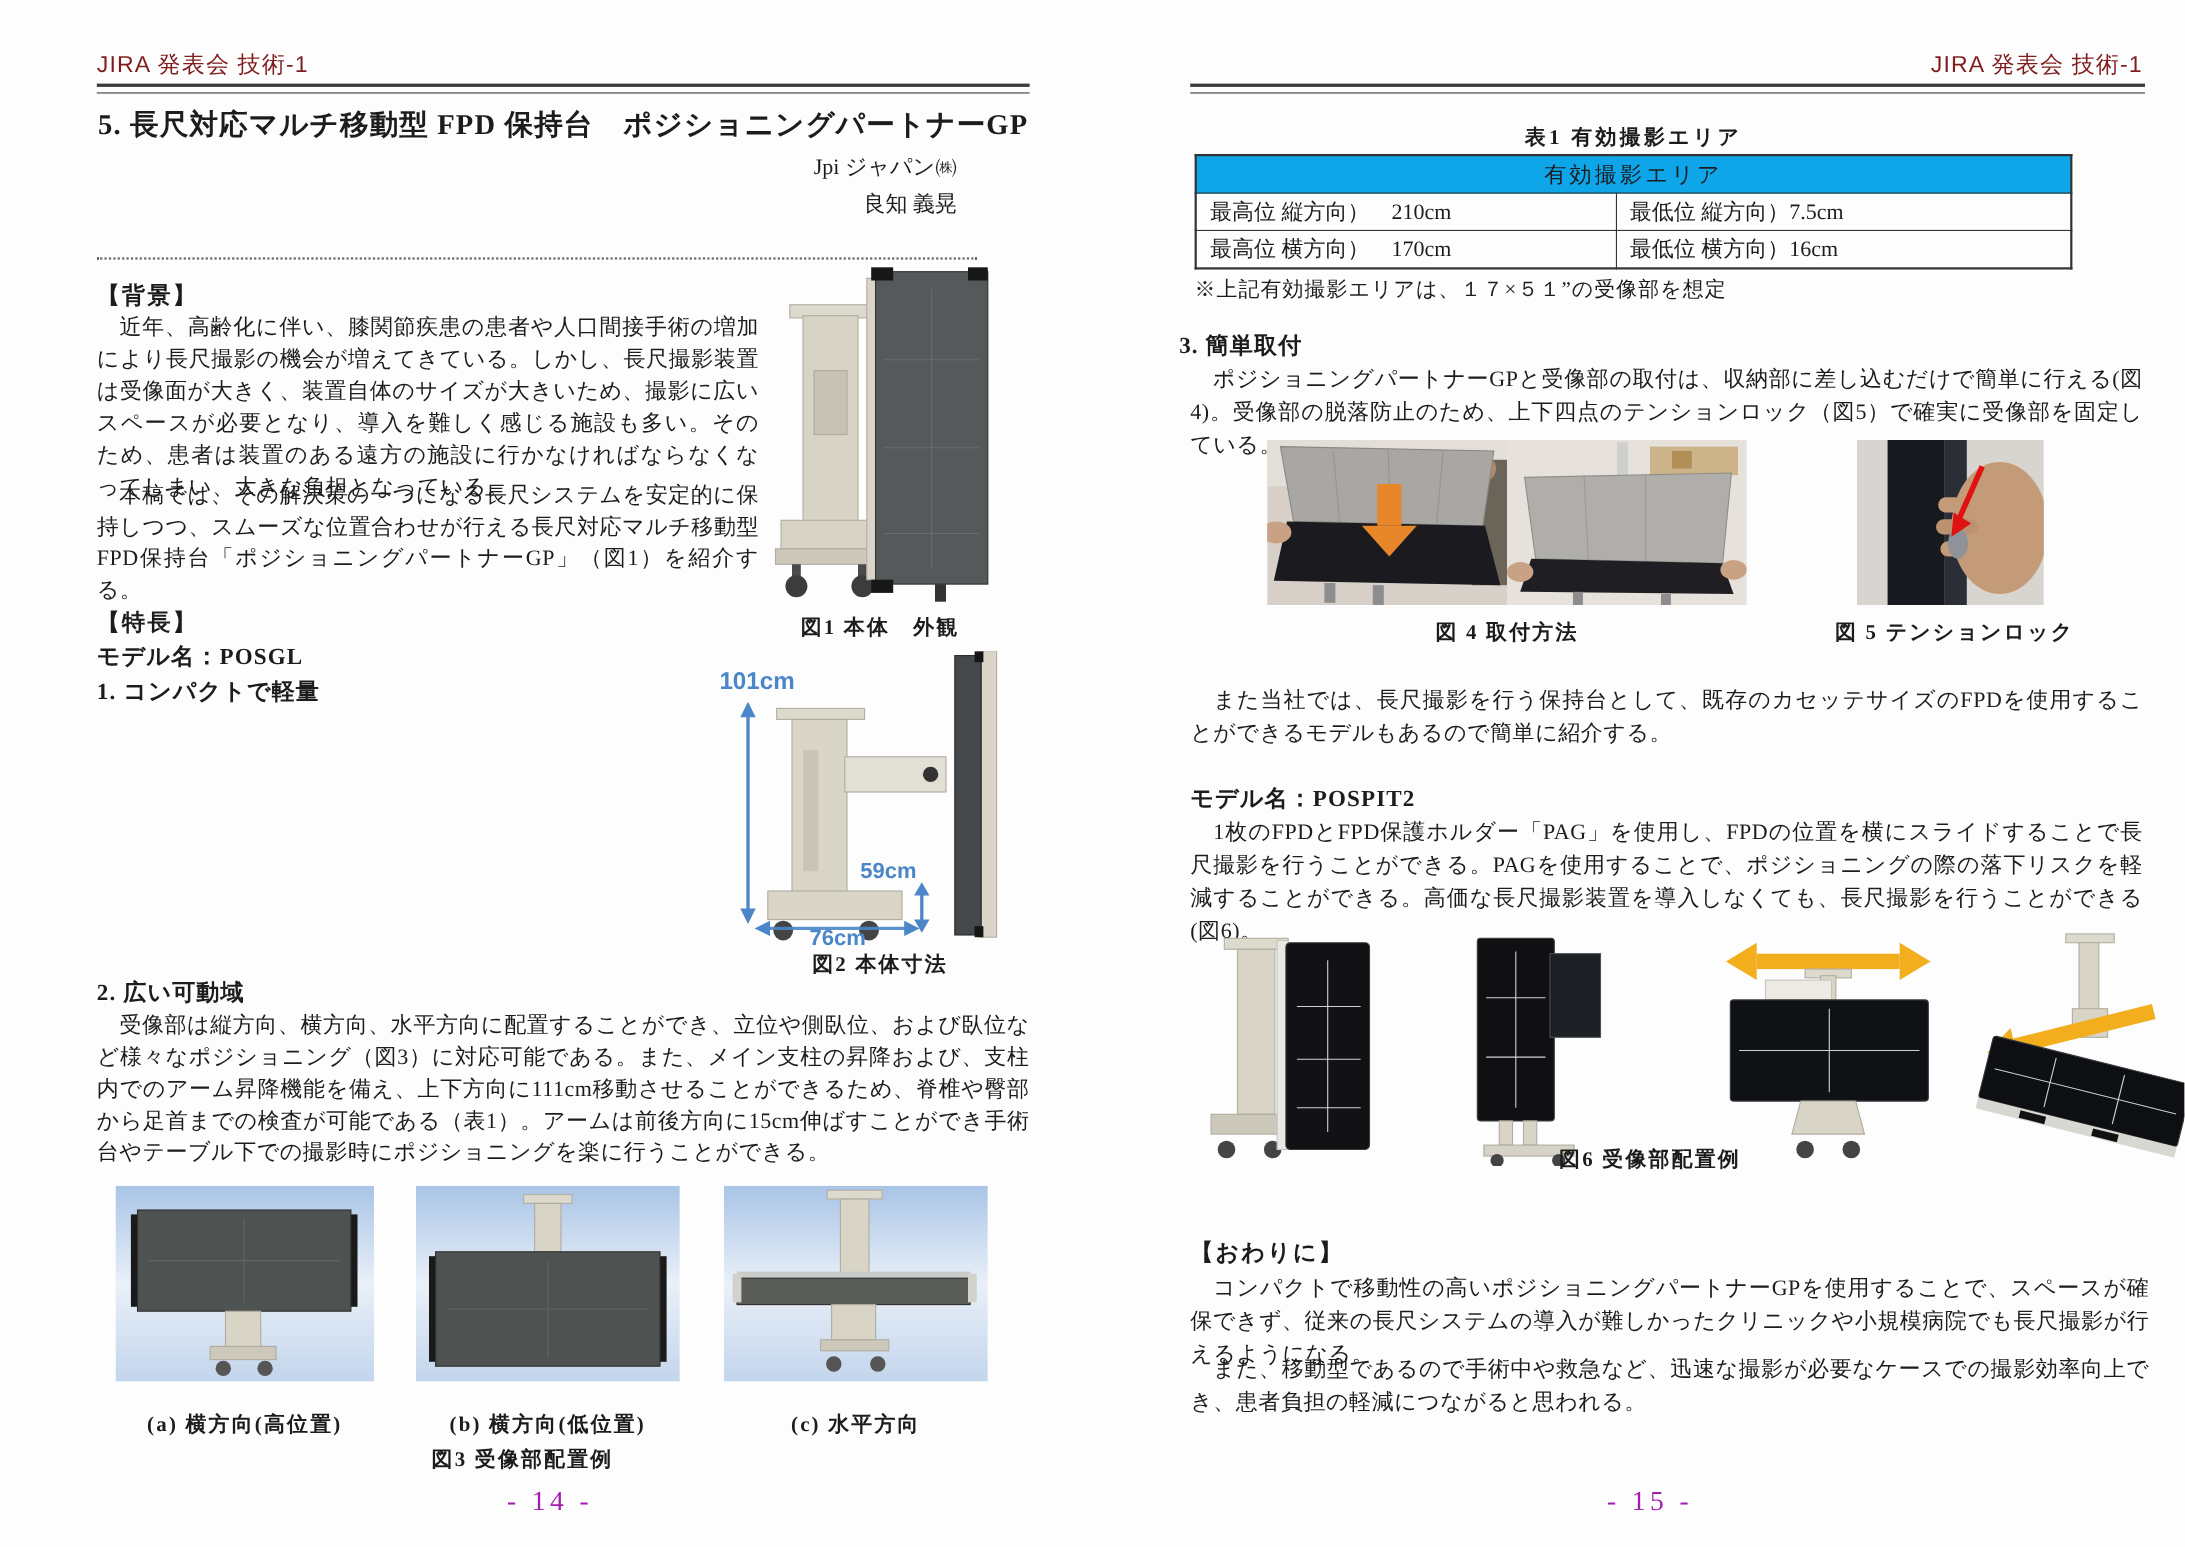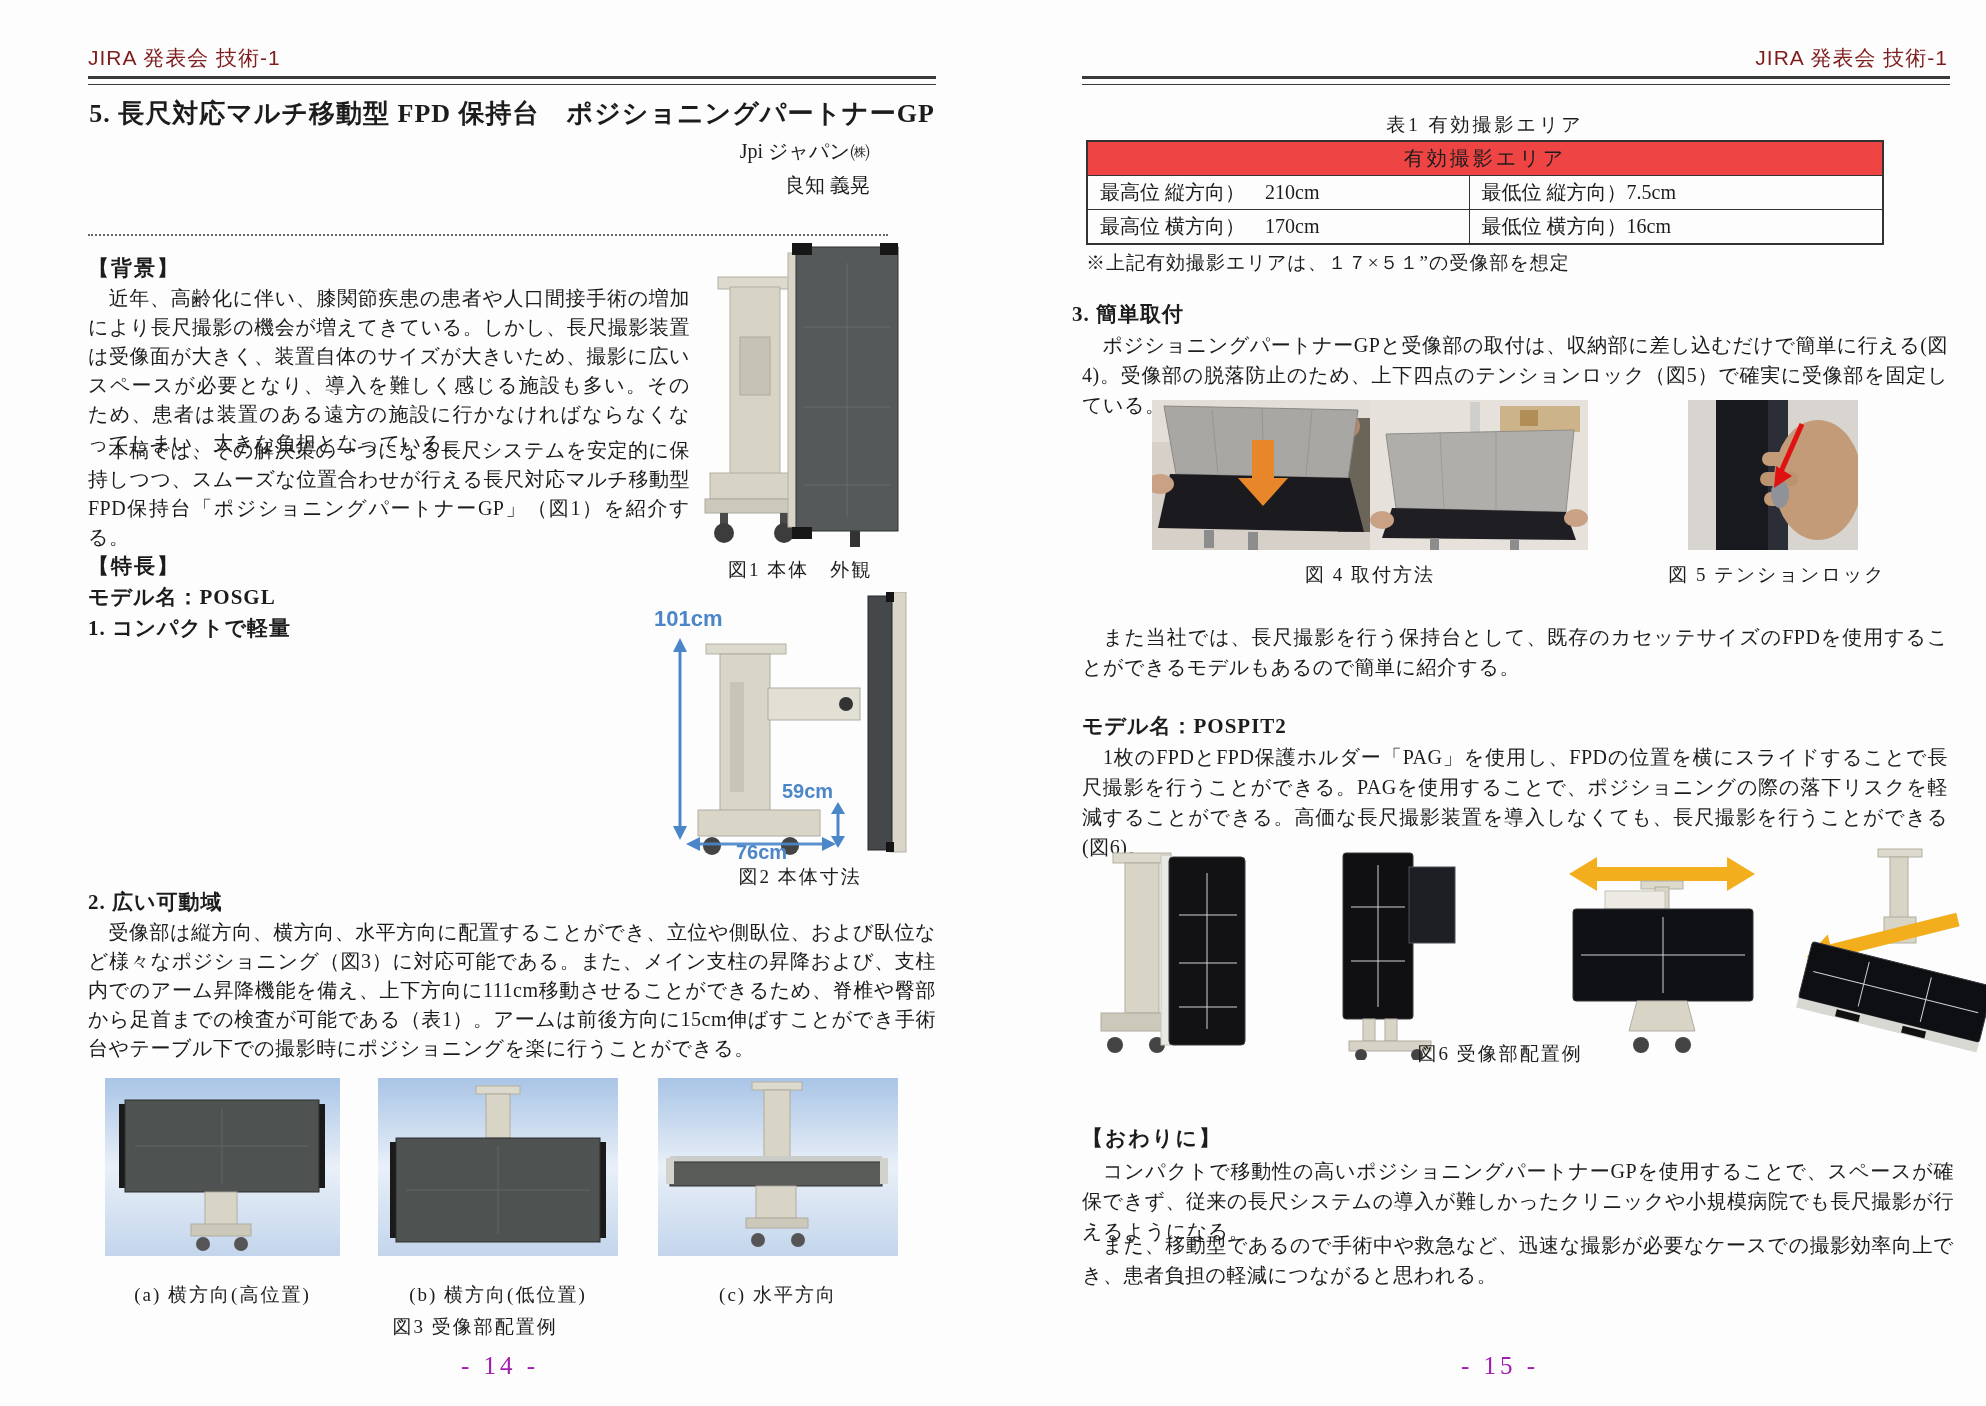"表1 有効撮影エリア" .cap { font-weight: normal -> bold }
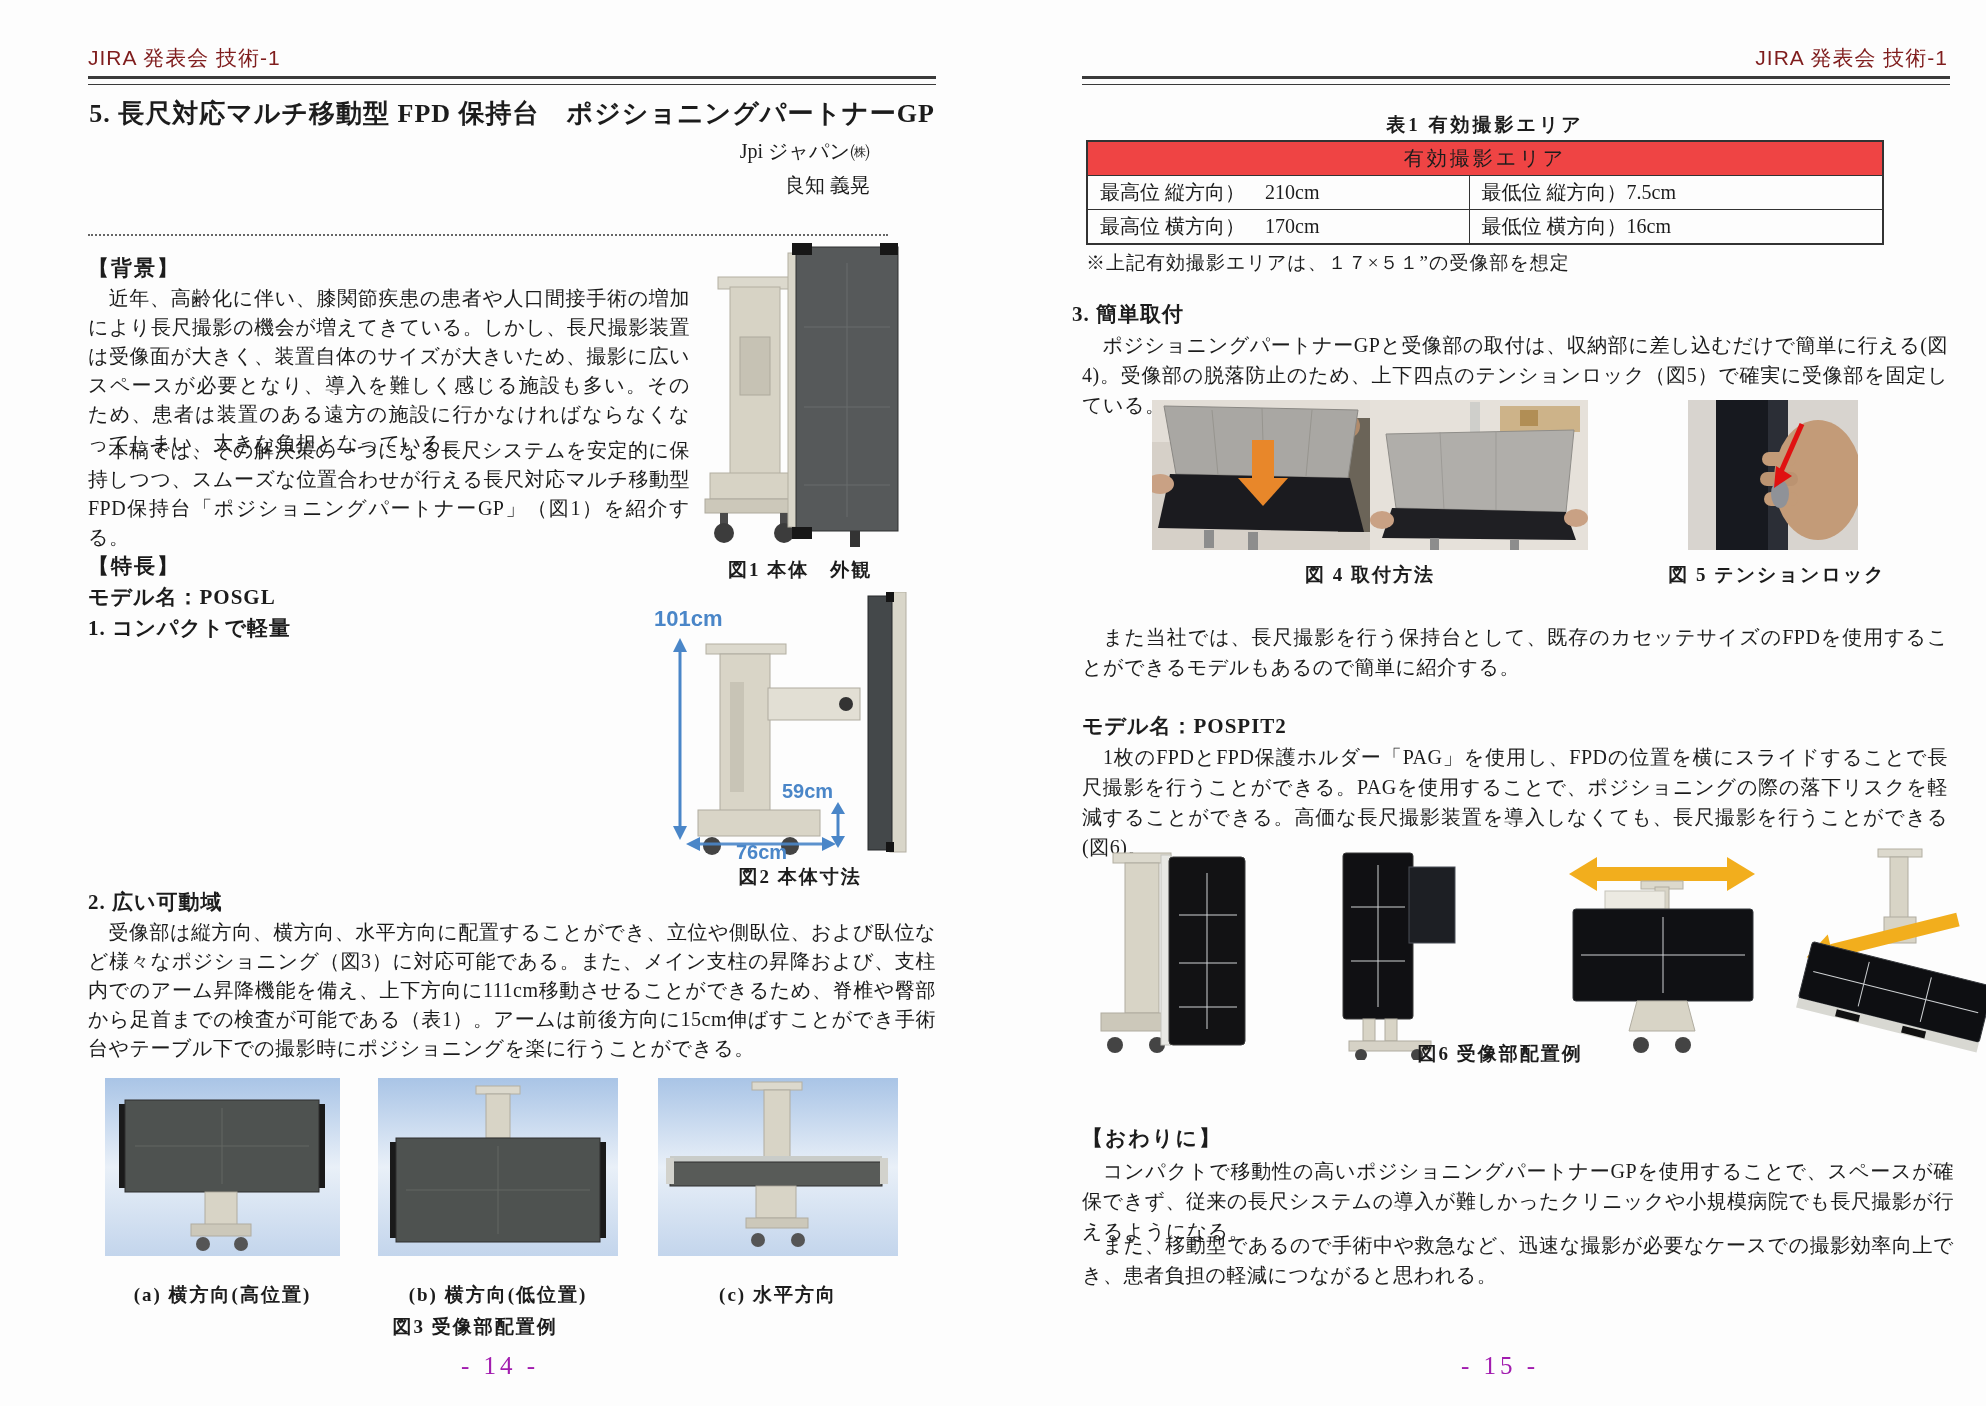"有効撮影エリア" table.spec th { background: #ef4444 -> #0ea5e9 }
